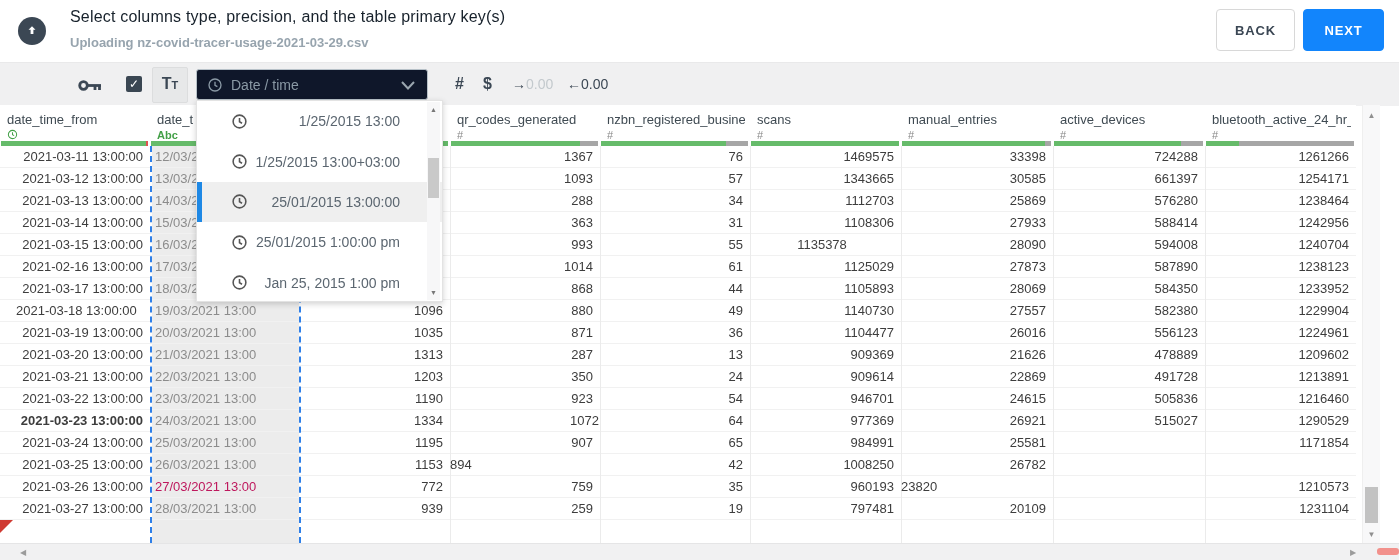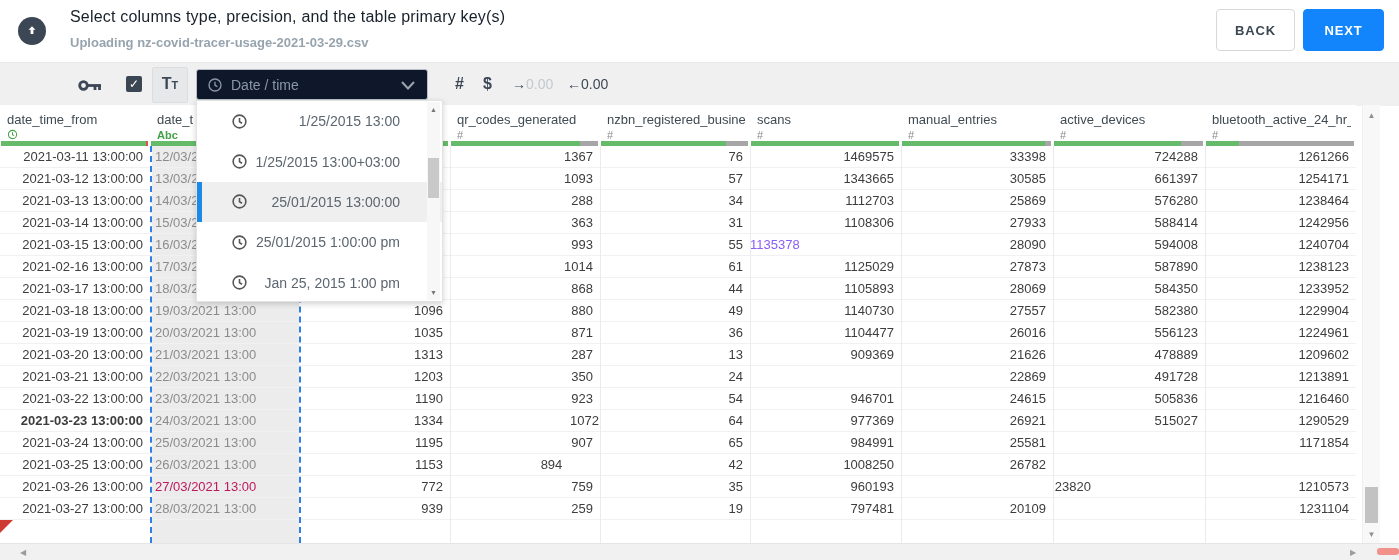"1135378" div.cell { color: #8b5cf6 -> #404040; text-align: left -> center }
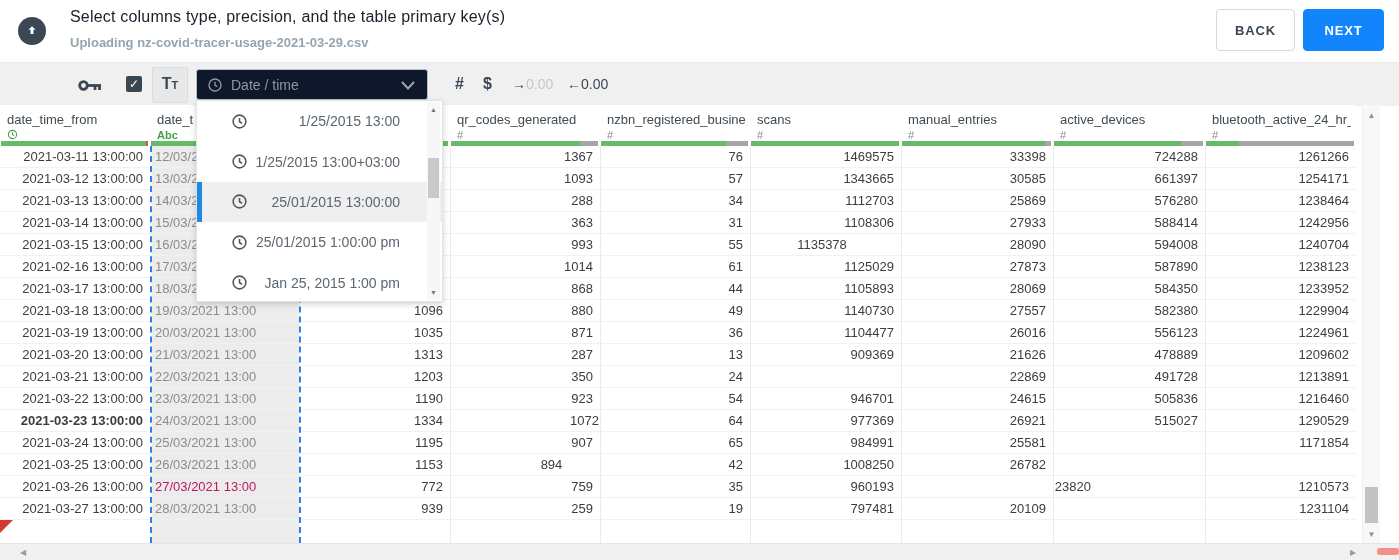"2021-03-18 13:00:00" div.cell { left: 0px -> 16px; text-align: right -> none }
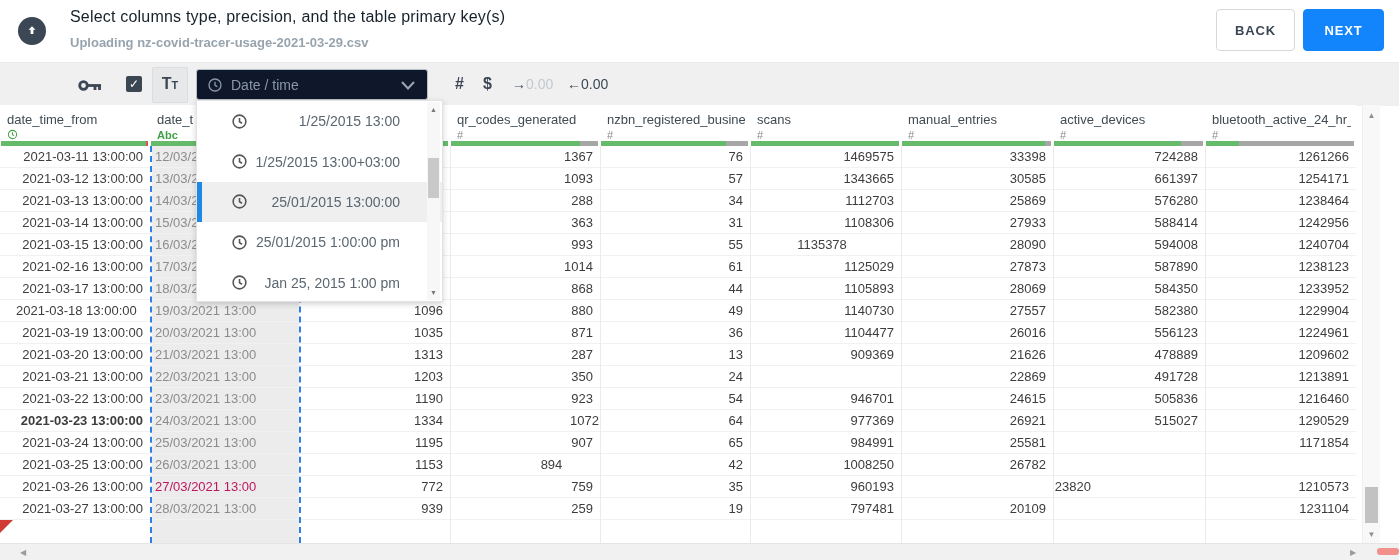"909614" div.cell { html: none -> <div>909614</div> }
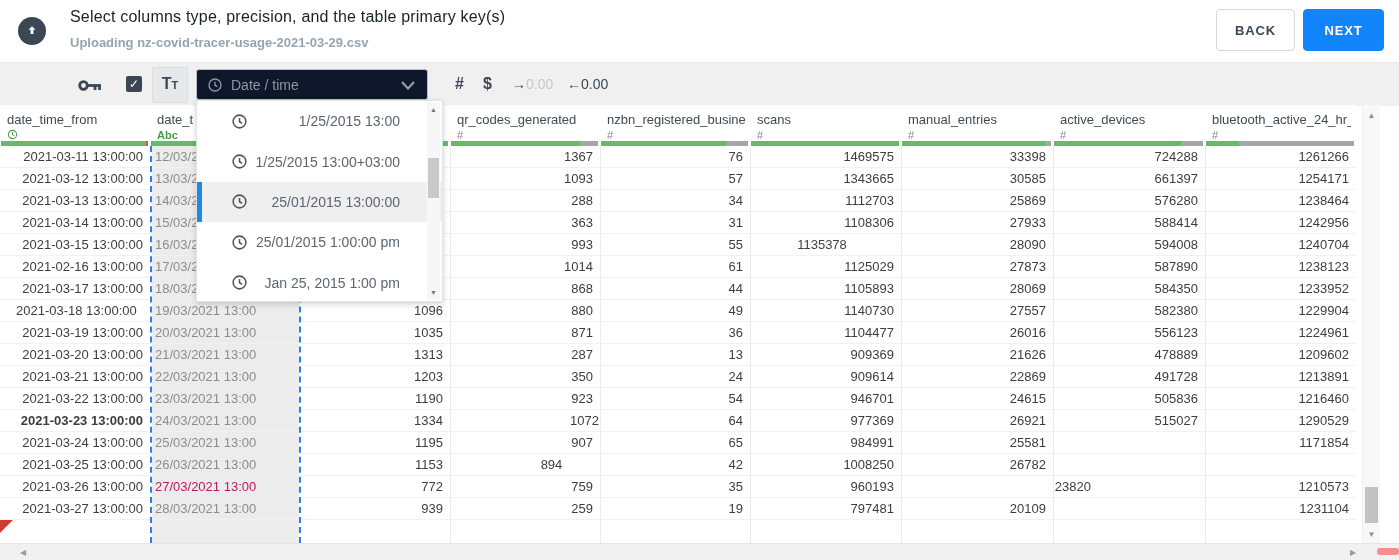"894" div.cell { margin-left: 30px -> none; text-align: center -> left }
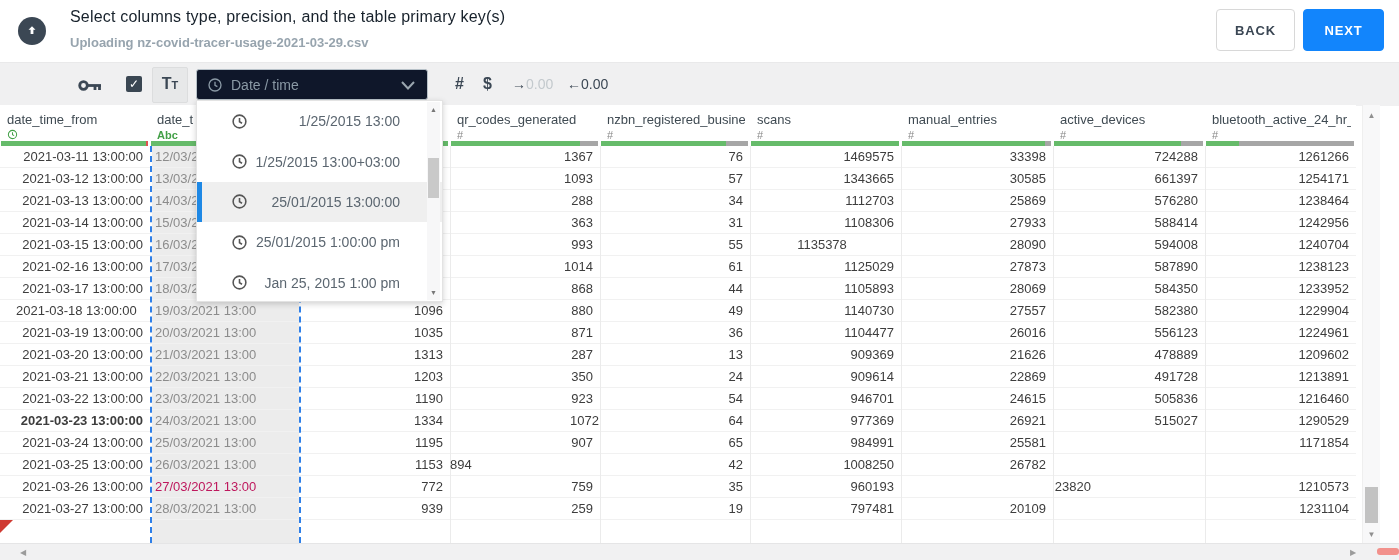"23820" div.cell { margin-left: 45px -> none; text-align: right -> left }
